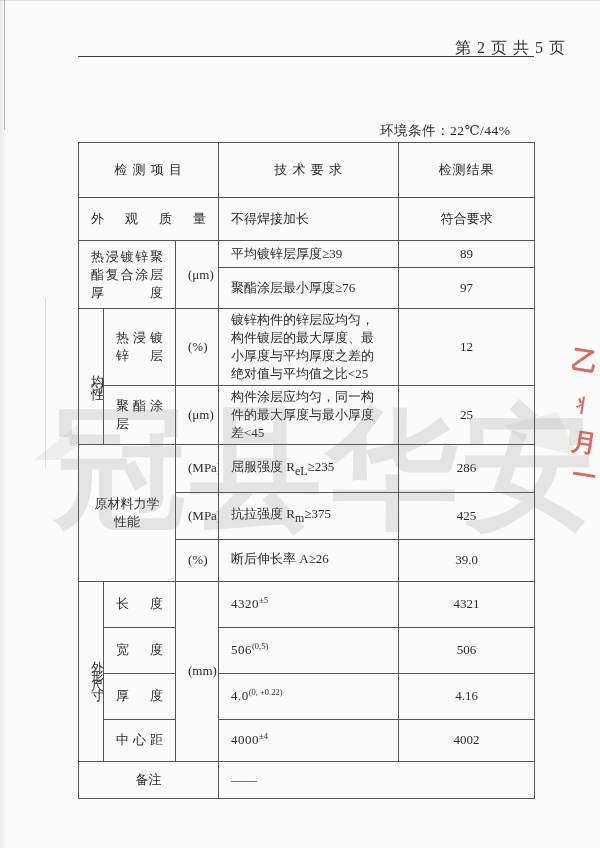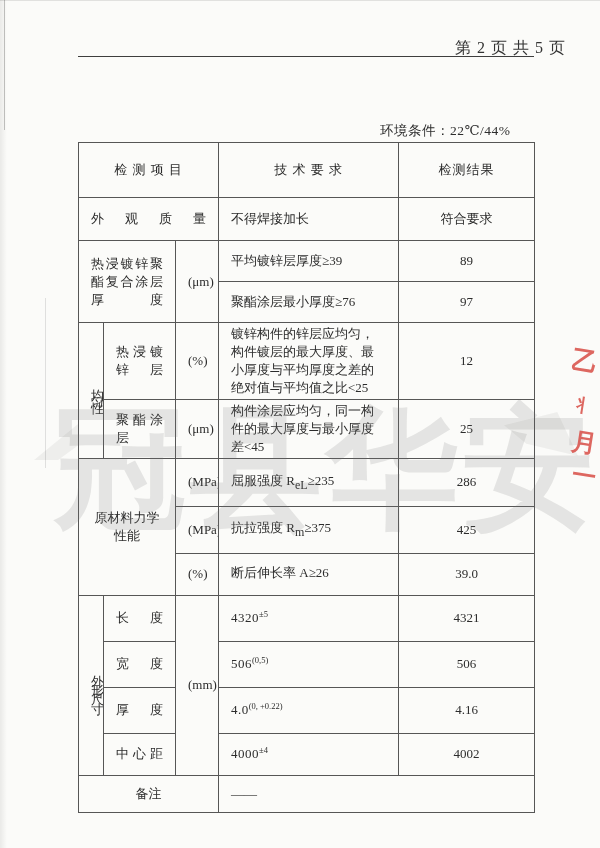"热浸镀锌聚酯复合涂层厚度" tr { height: 41px -> 27px }
